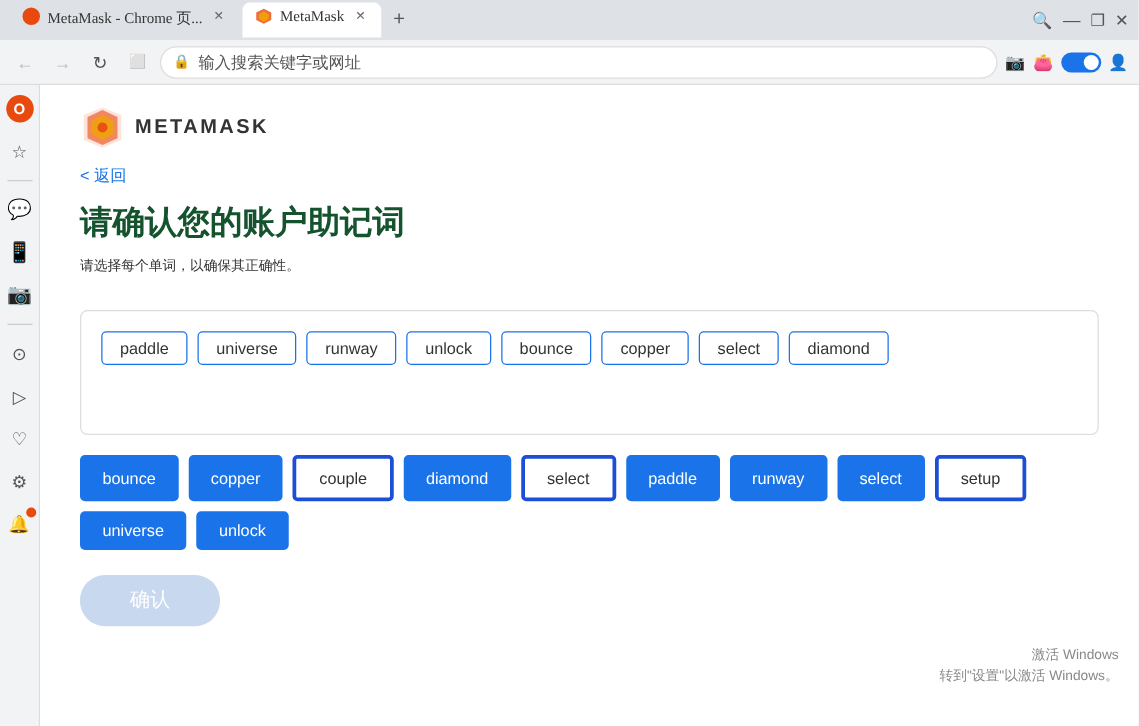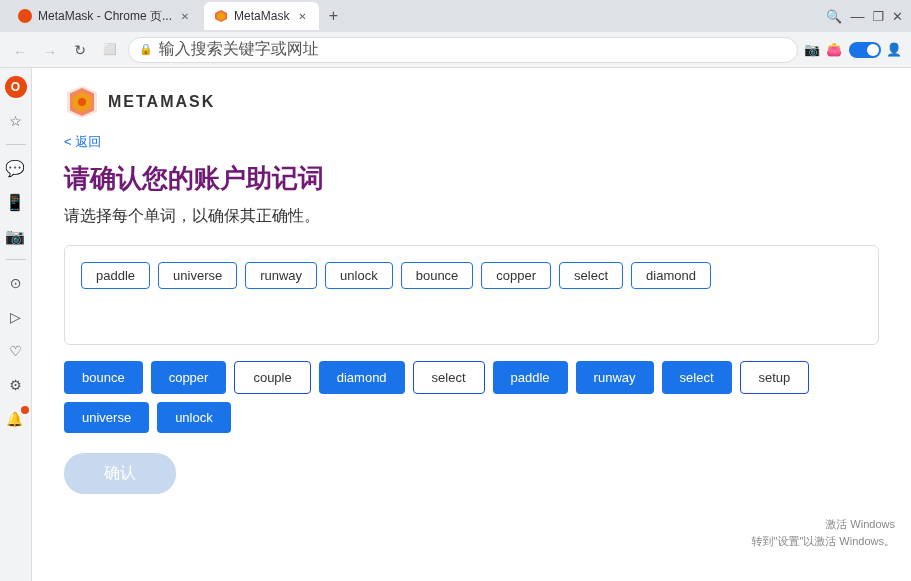"MetaMask - Chrome 页..." .tab { align-items: center -> flex-start; font-family: none -> Liberation Serif, serif }
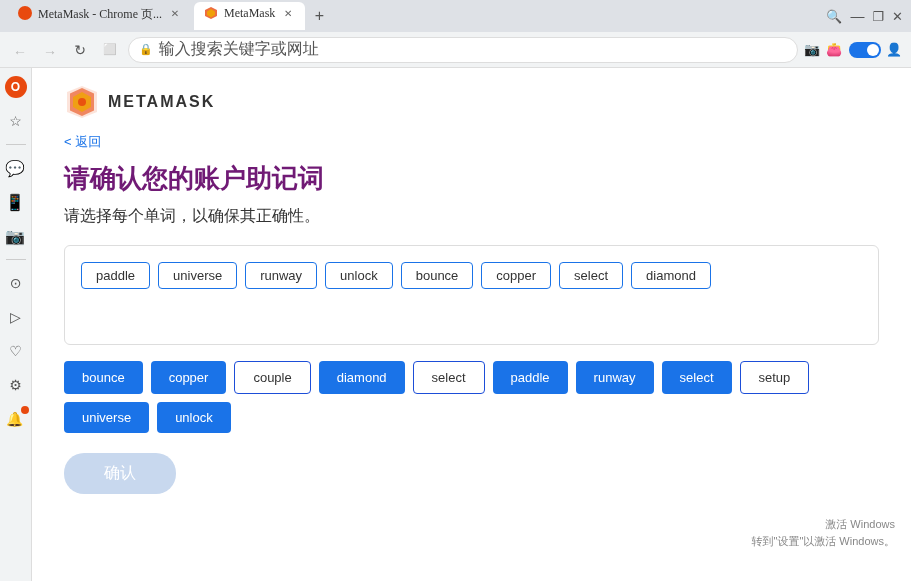"输入搜索关键字或网址" .address-text { font-size: 16px -> 13px }
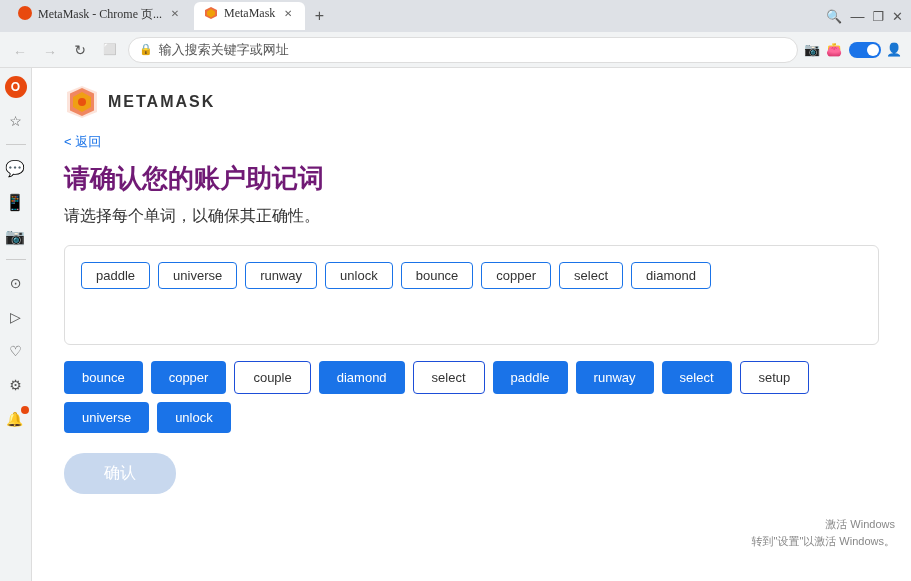"请确认您的账户助记词" .page-heading { color: #701a75 -> #14532d }
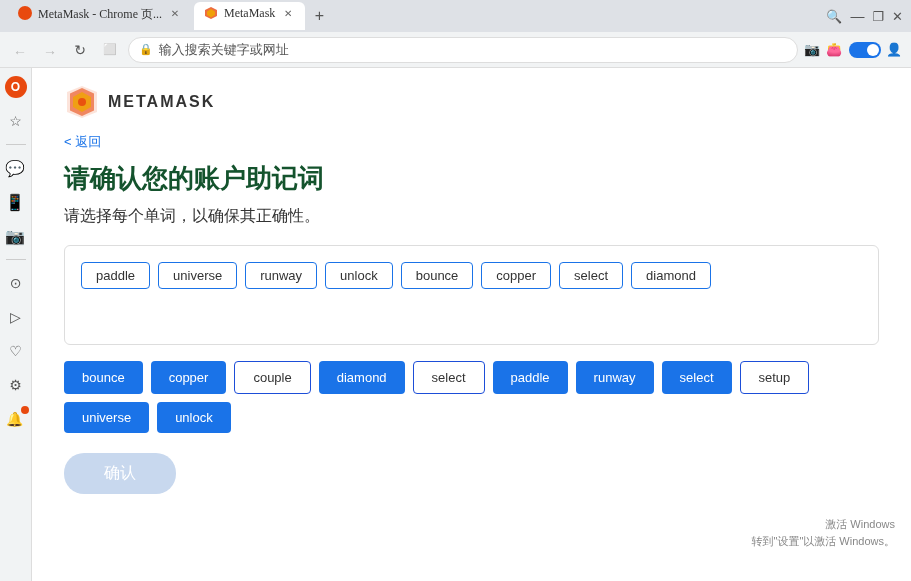"请选择每个单词，以确保其正确性。" .page-subtext { font-size: 16px -> 11px; margin-bottom: 18px -> 28px }
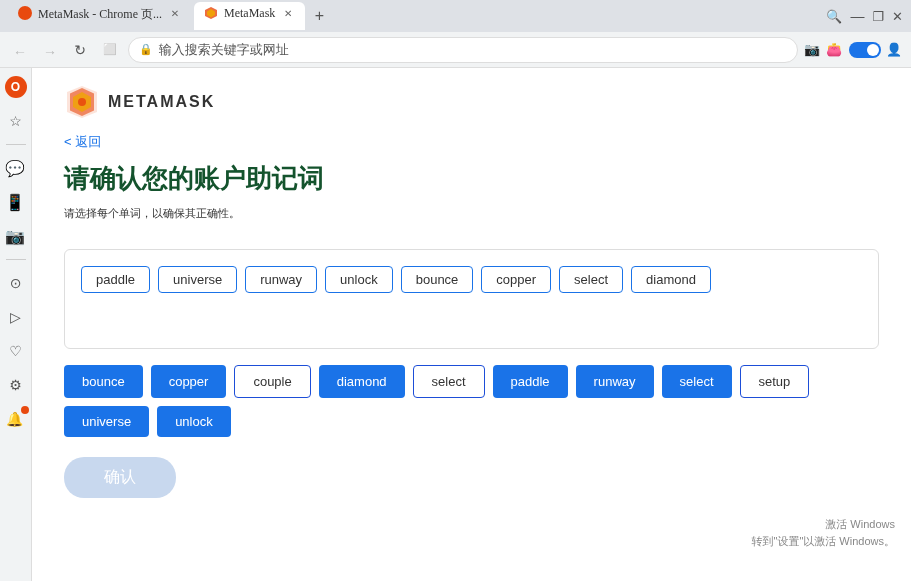"couple" .word-btn.white { border: 1px solid #1d4ed8 -> 3px solid #1d4ed8 }
